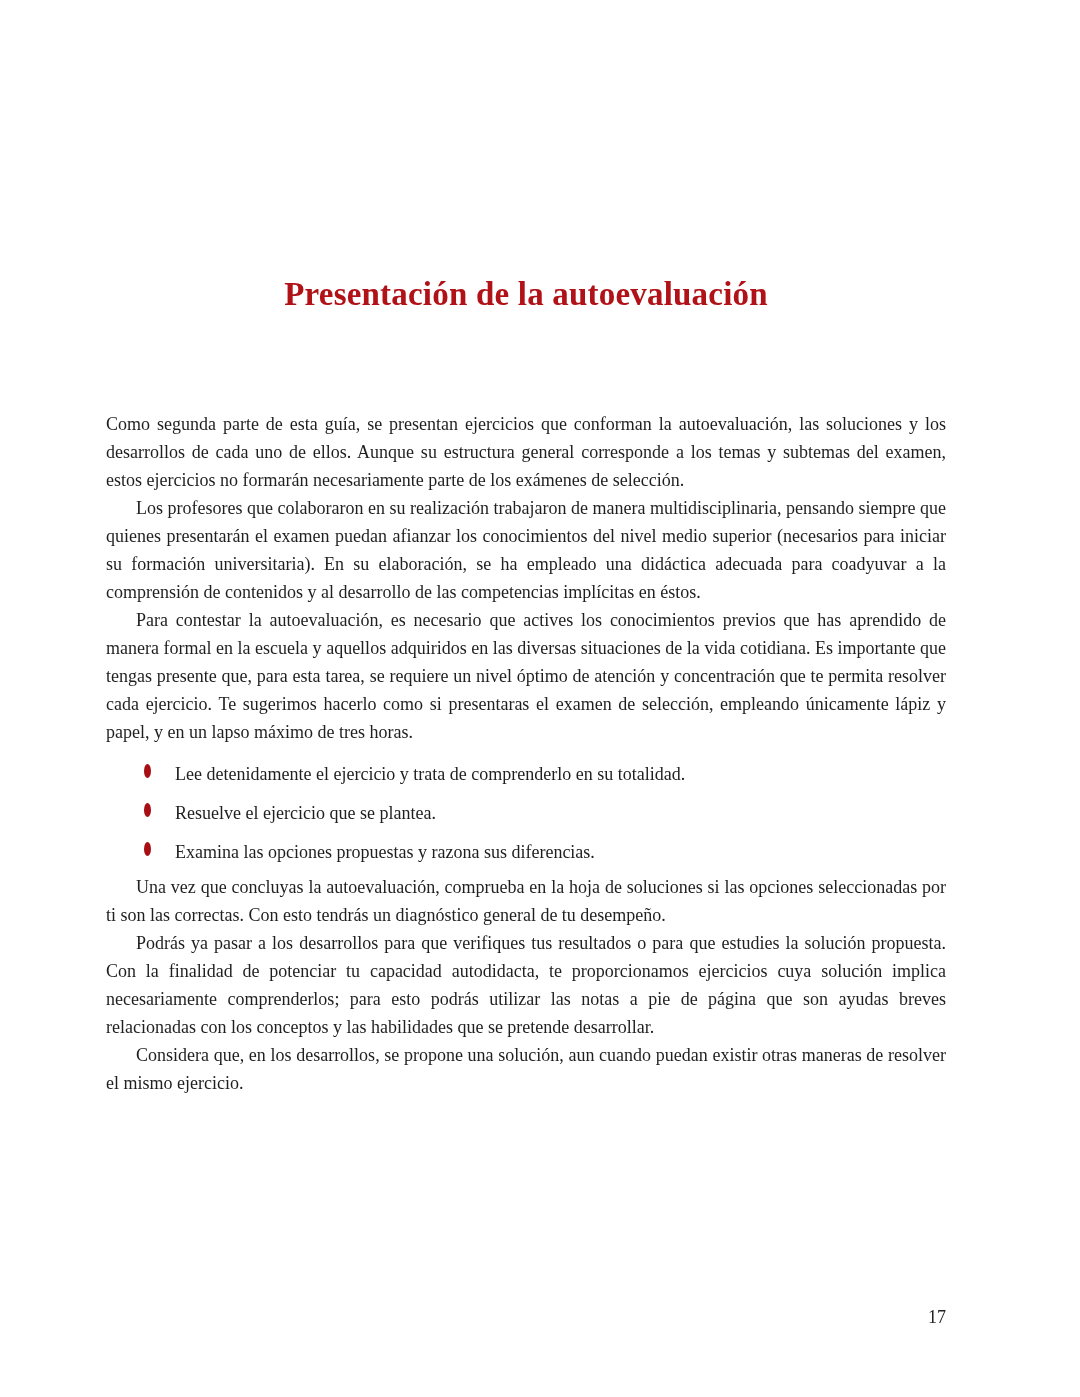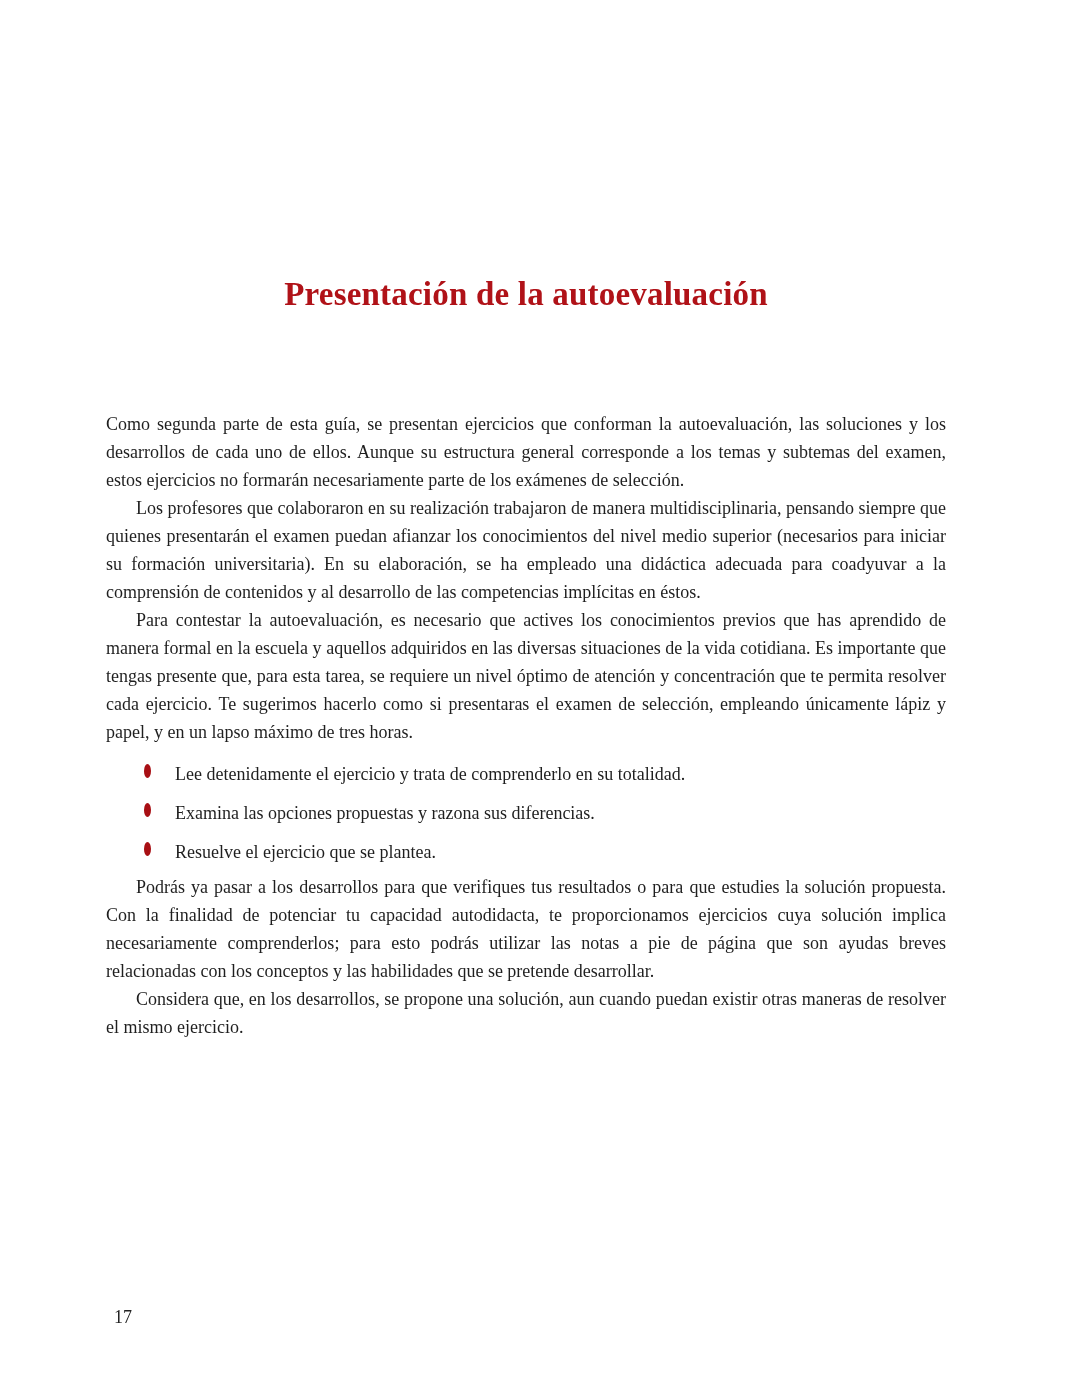"Examina las opciones propuestas y" li { order: before "Resuelve el ejercicio que se" -> after "Resuelve el ejercicio que se" }
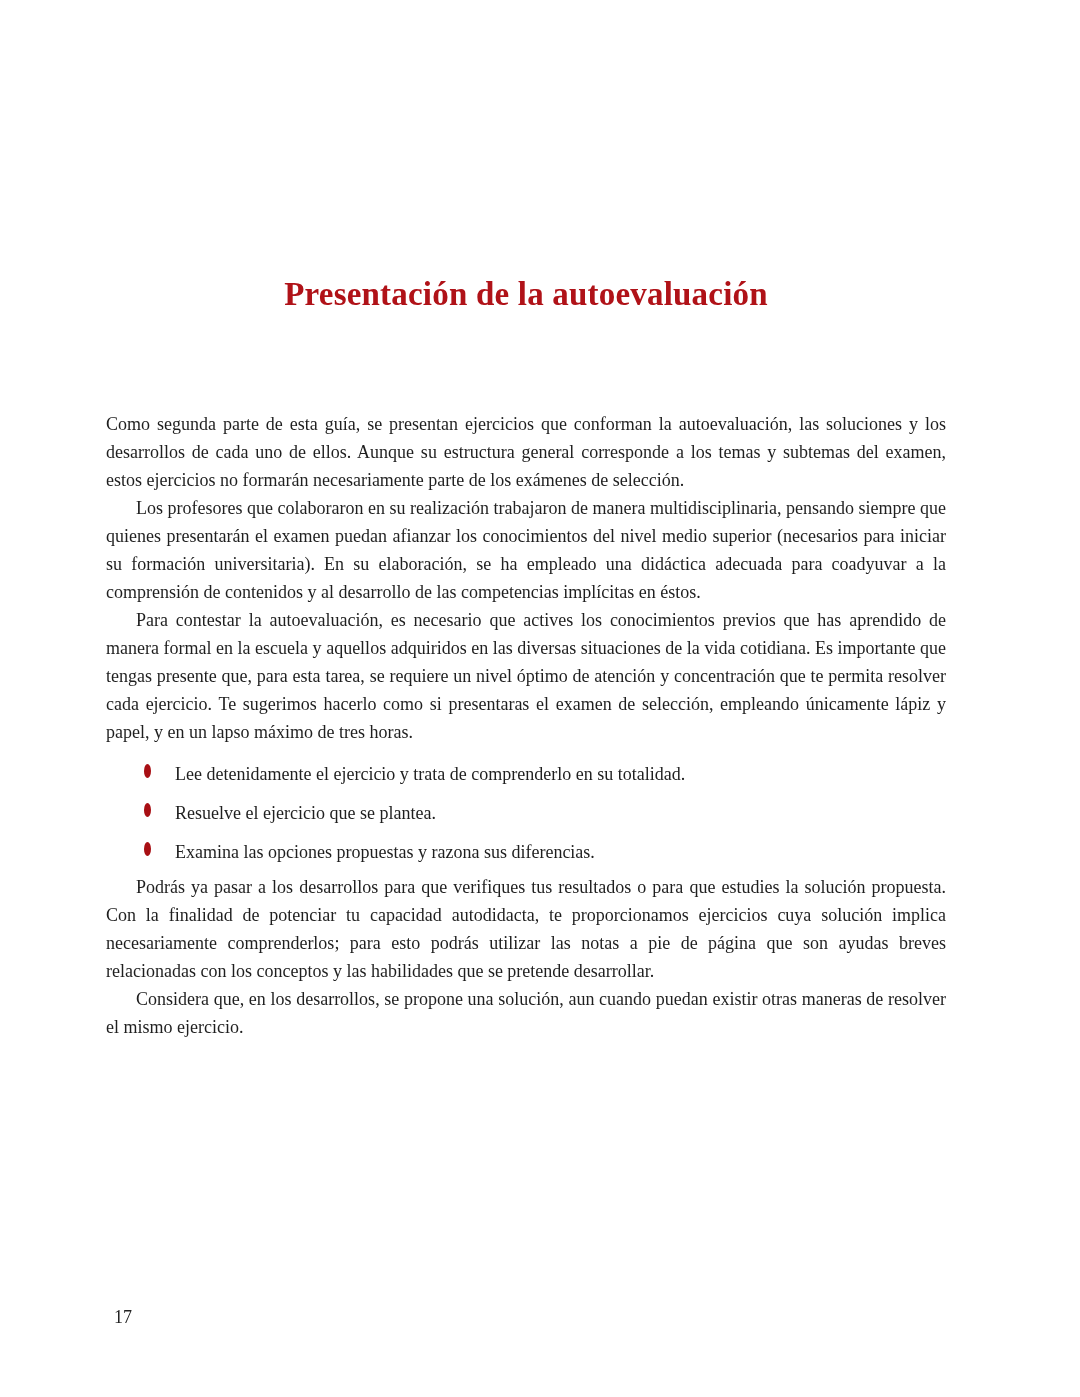"Una vez que concluyas la" p.indent { html: none -> <p>Una vez que concluyas la autoevaluación, comprueba en la hoja de soluciones si las opciones seleccionadas por ti son las correctas. Con esto tendrás un diagnóstico general de tu desempeño.</p> }
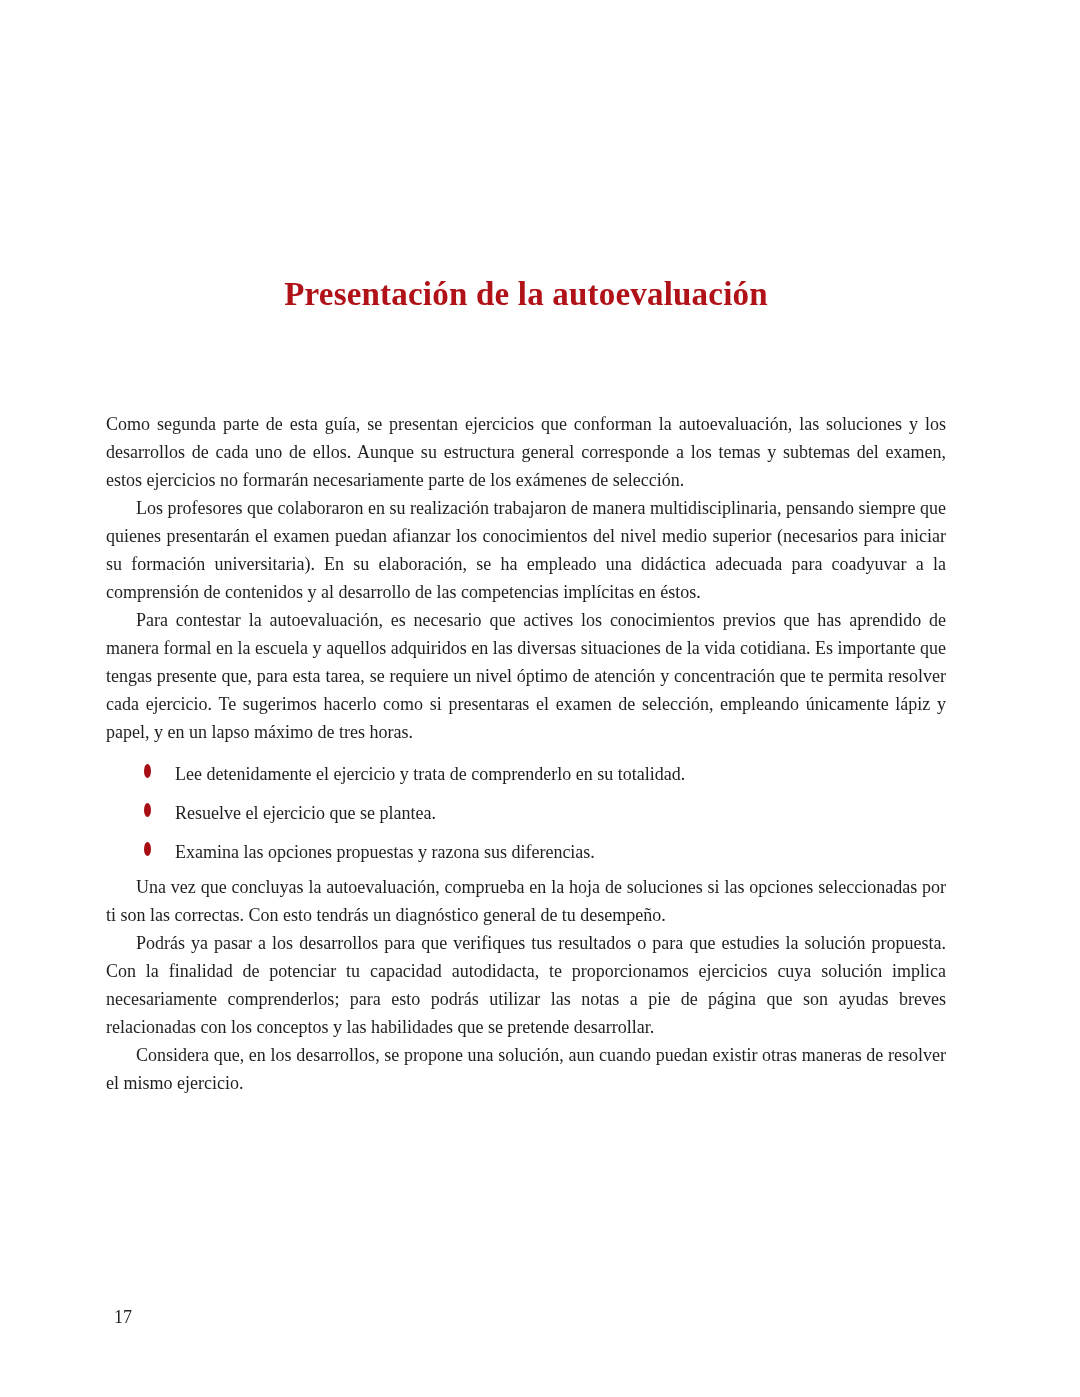"17" .page-number { left: 114px -> 106px; text-align: left -> right }
